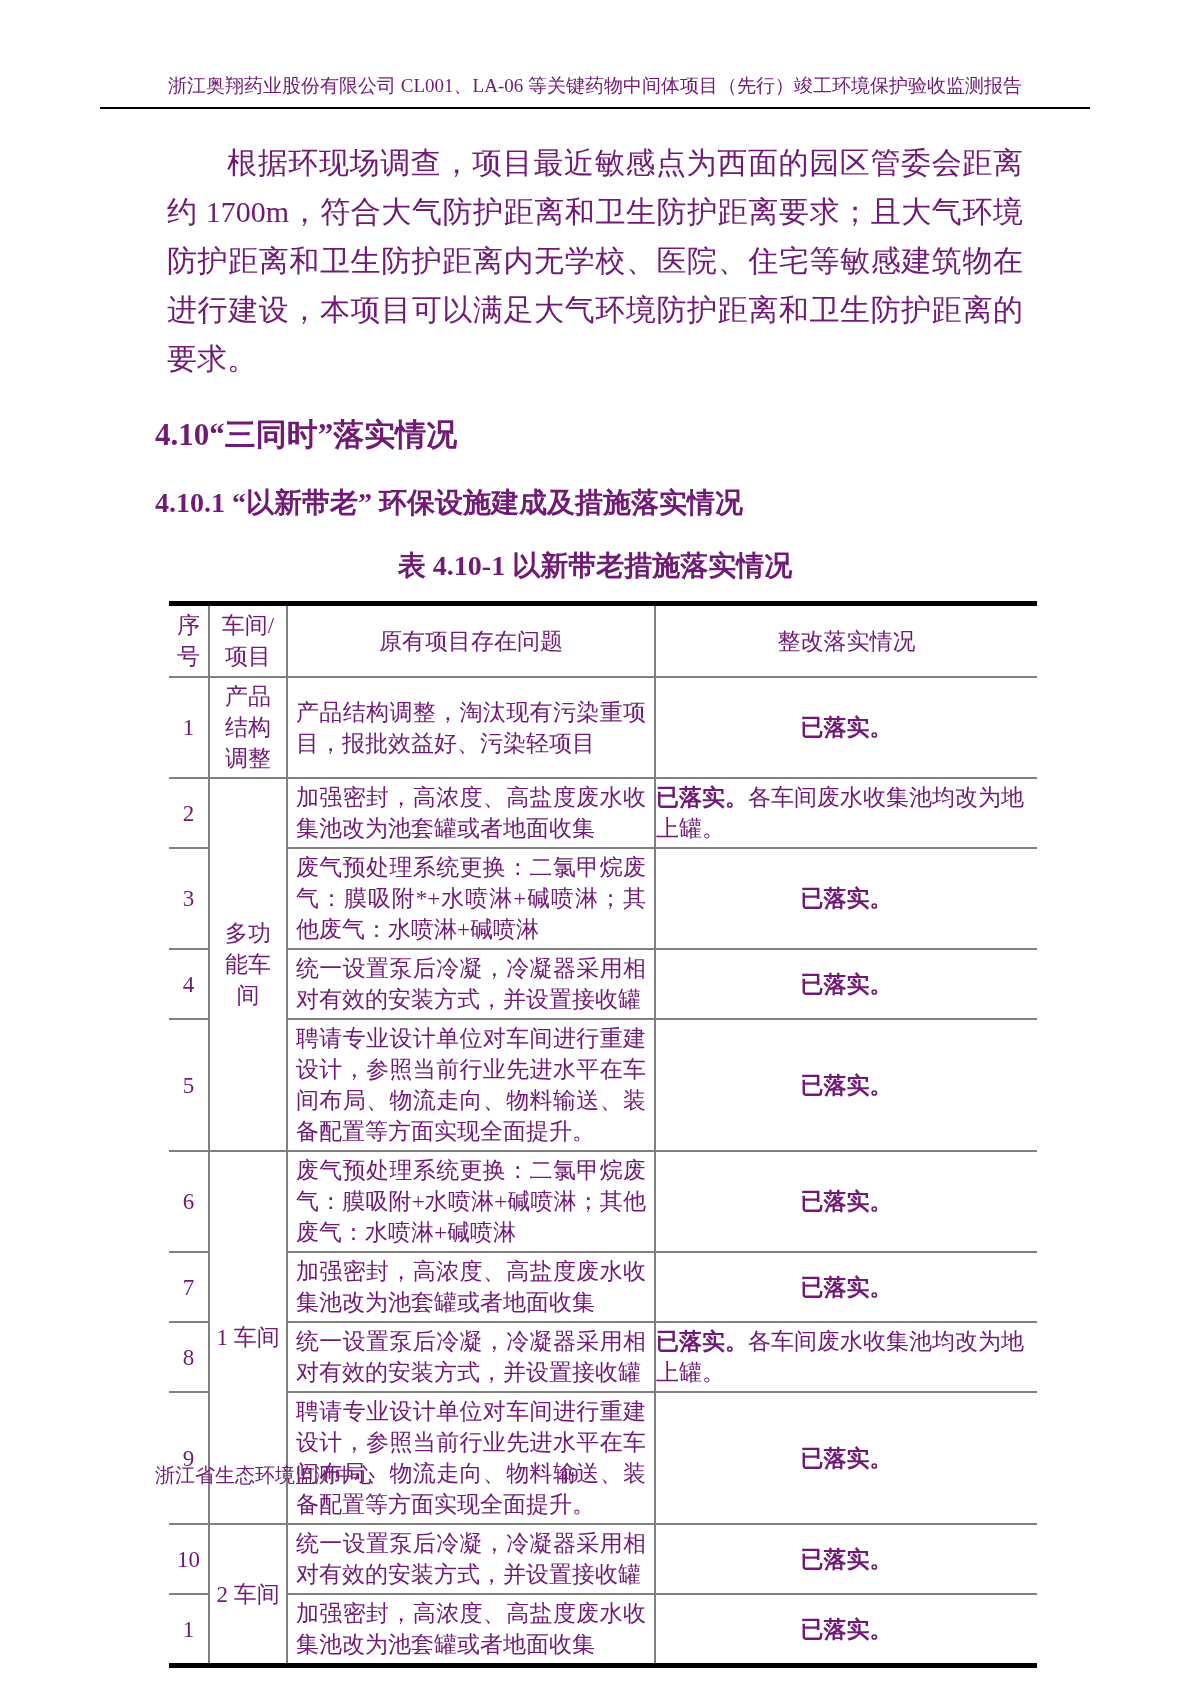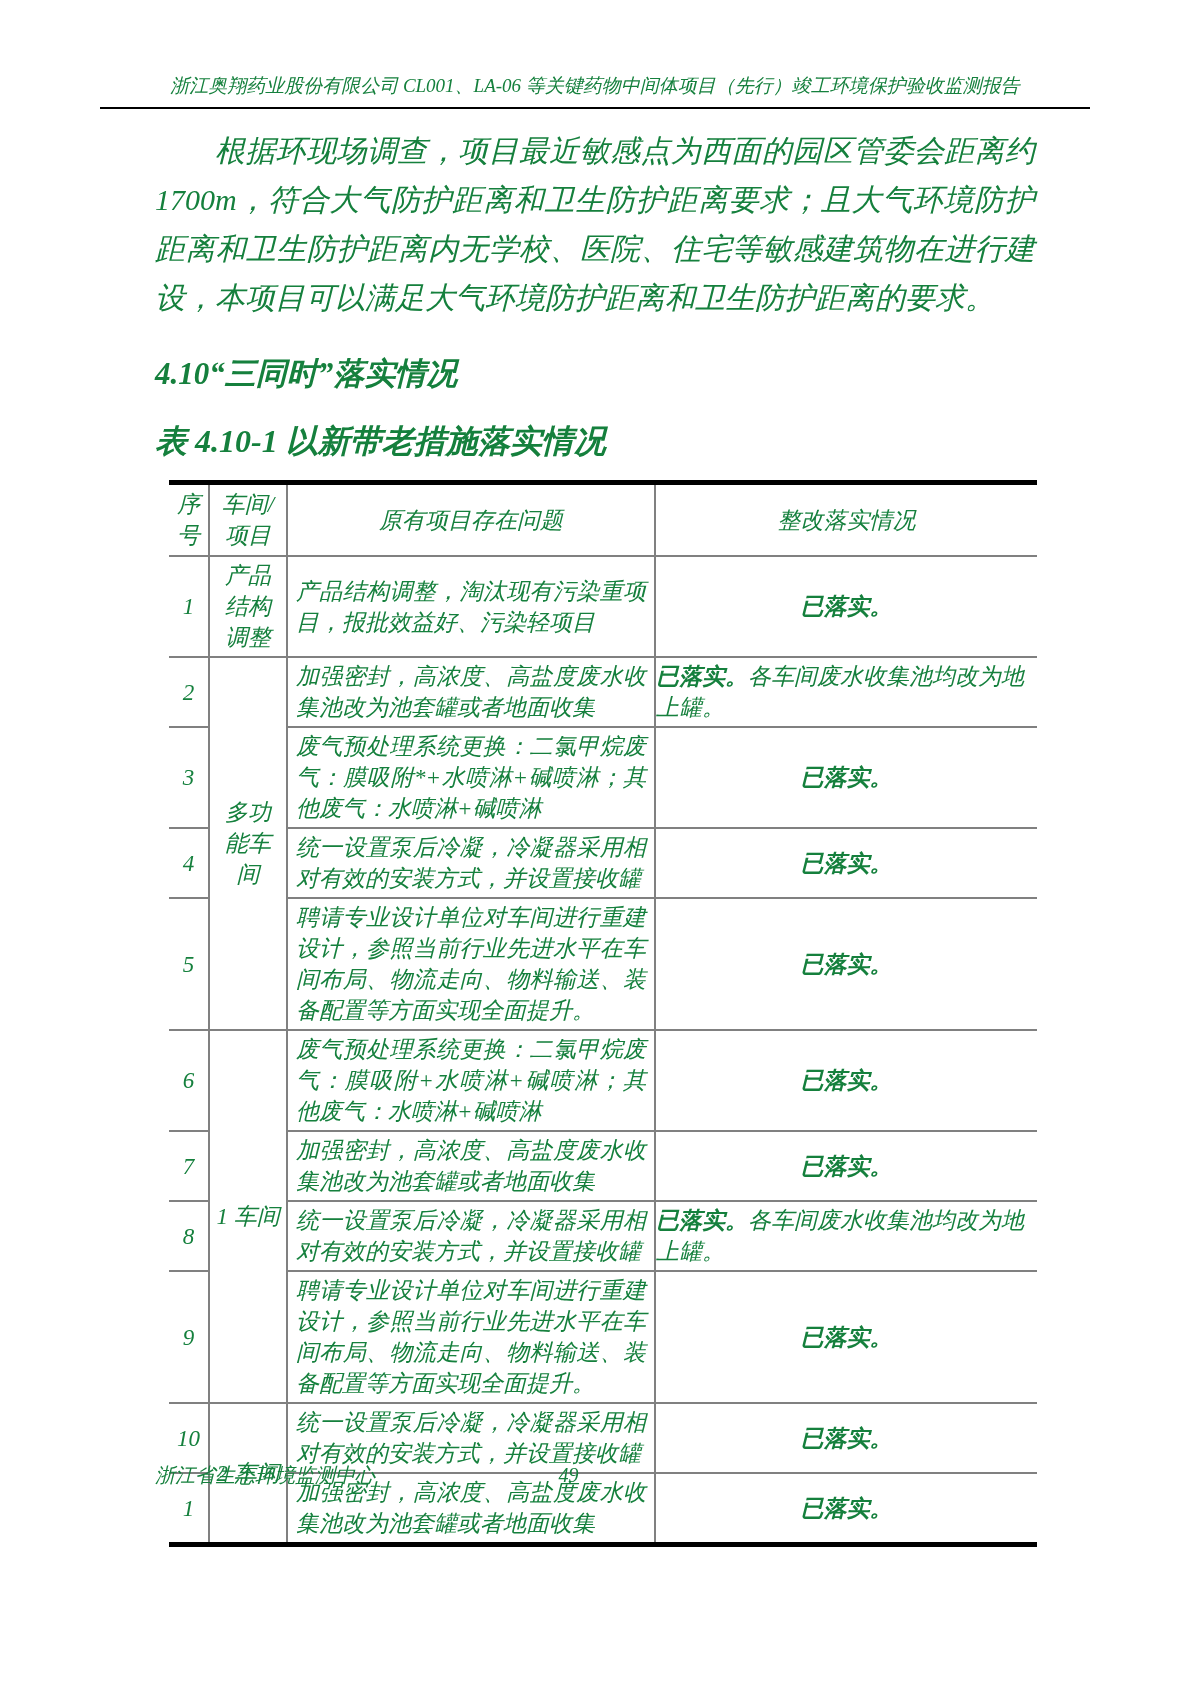"浙江奥翔药业股份有限公司 CL001、LA-06" .page { color: #15803d -> #701a75; font-style: italic -> none }
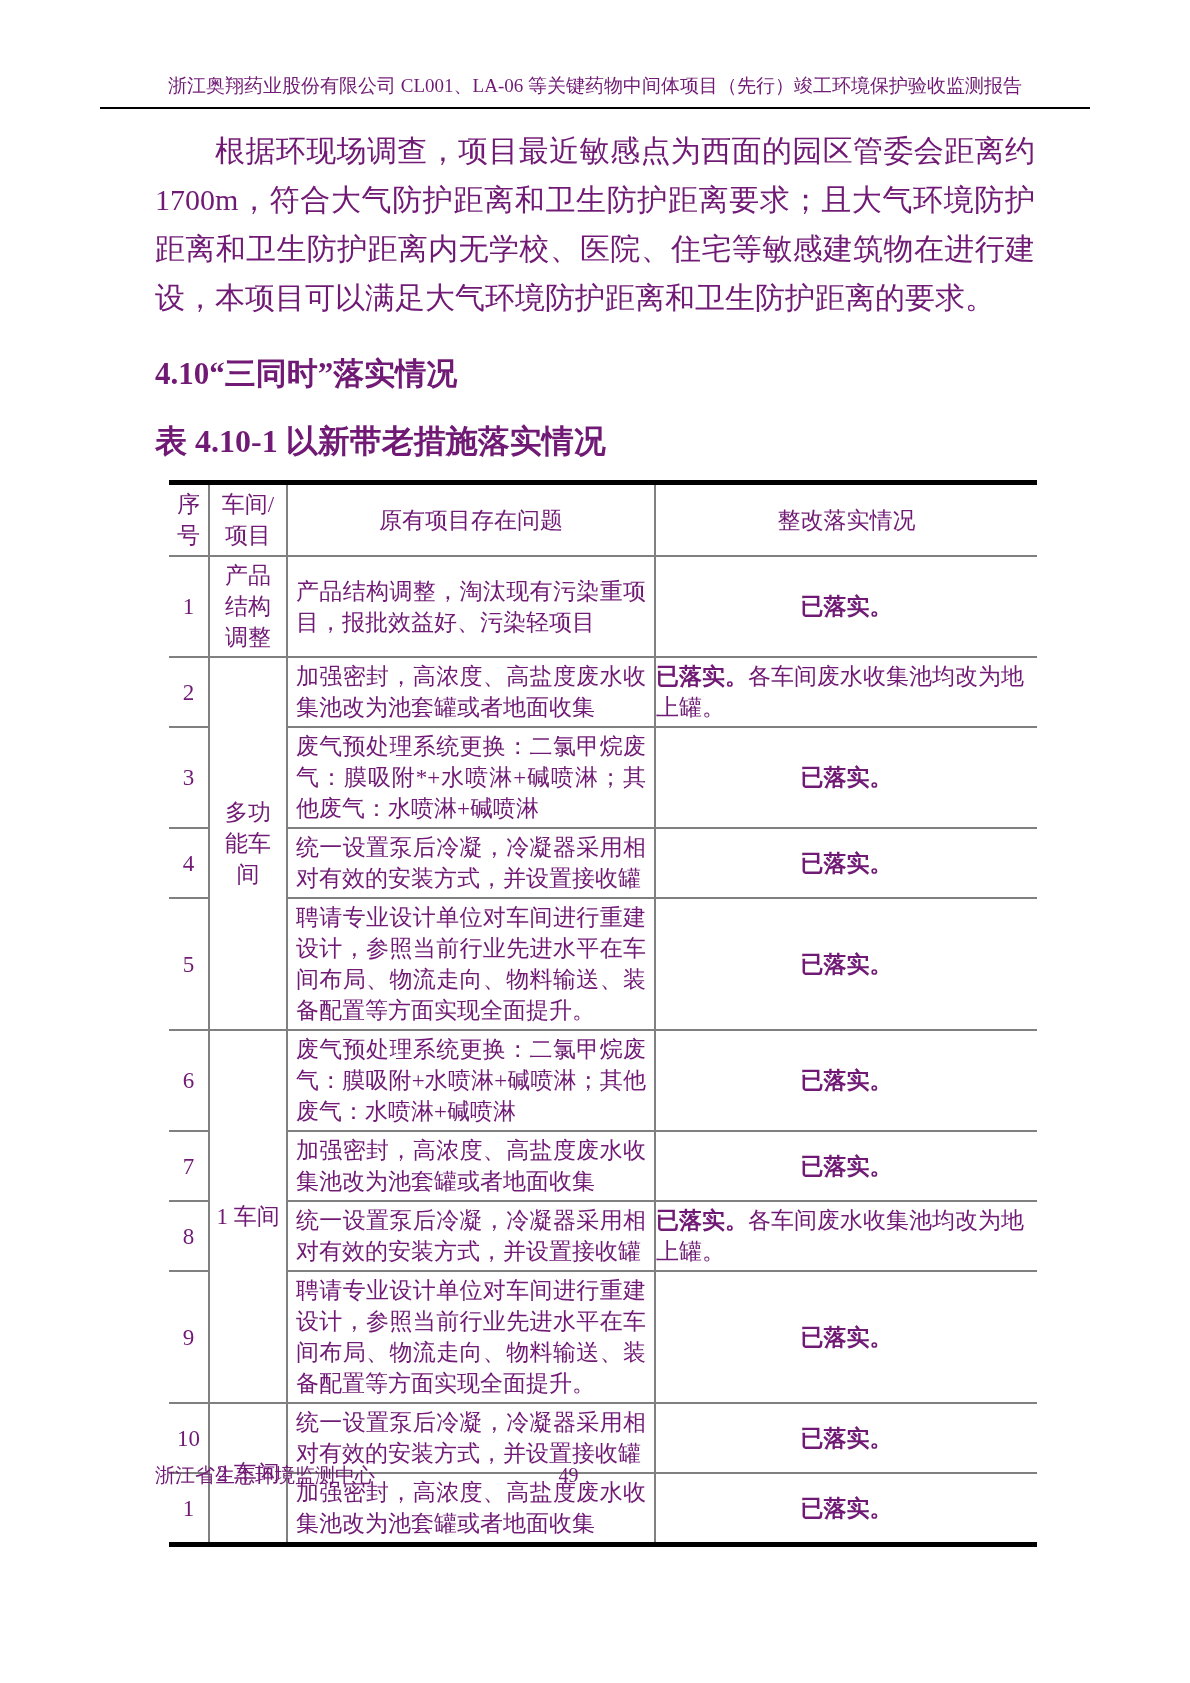"根据环现场调查，项目最近敏感点为西面的园区管委会距离约" .body-paragraph { margin: 0 -> 12px }
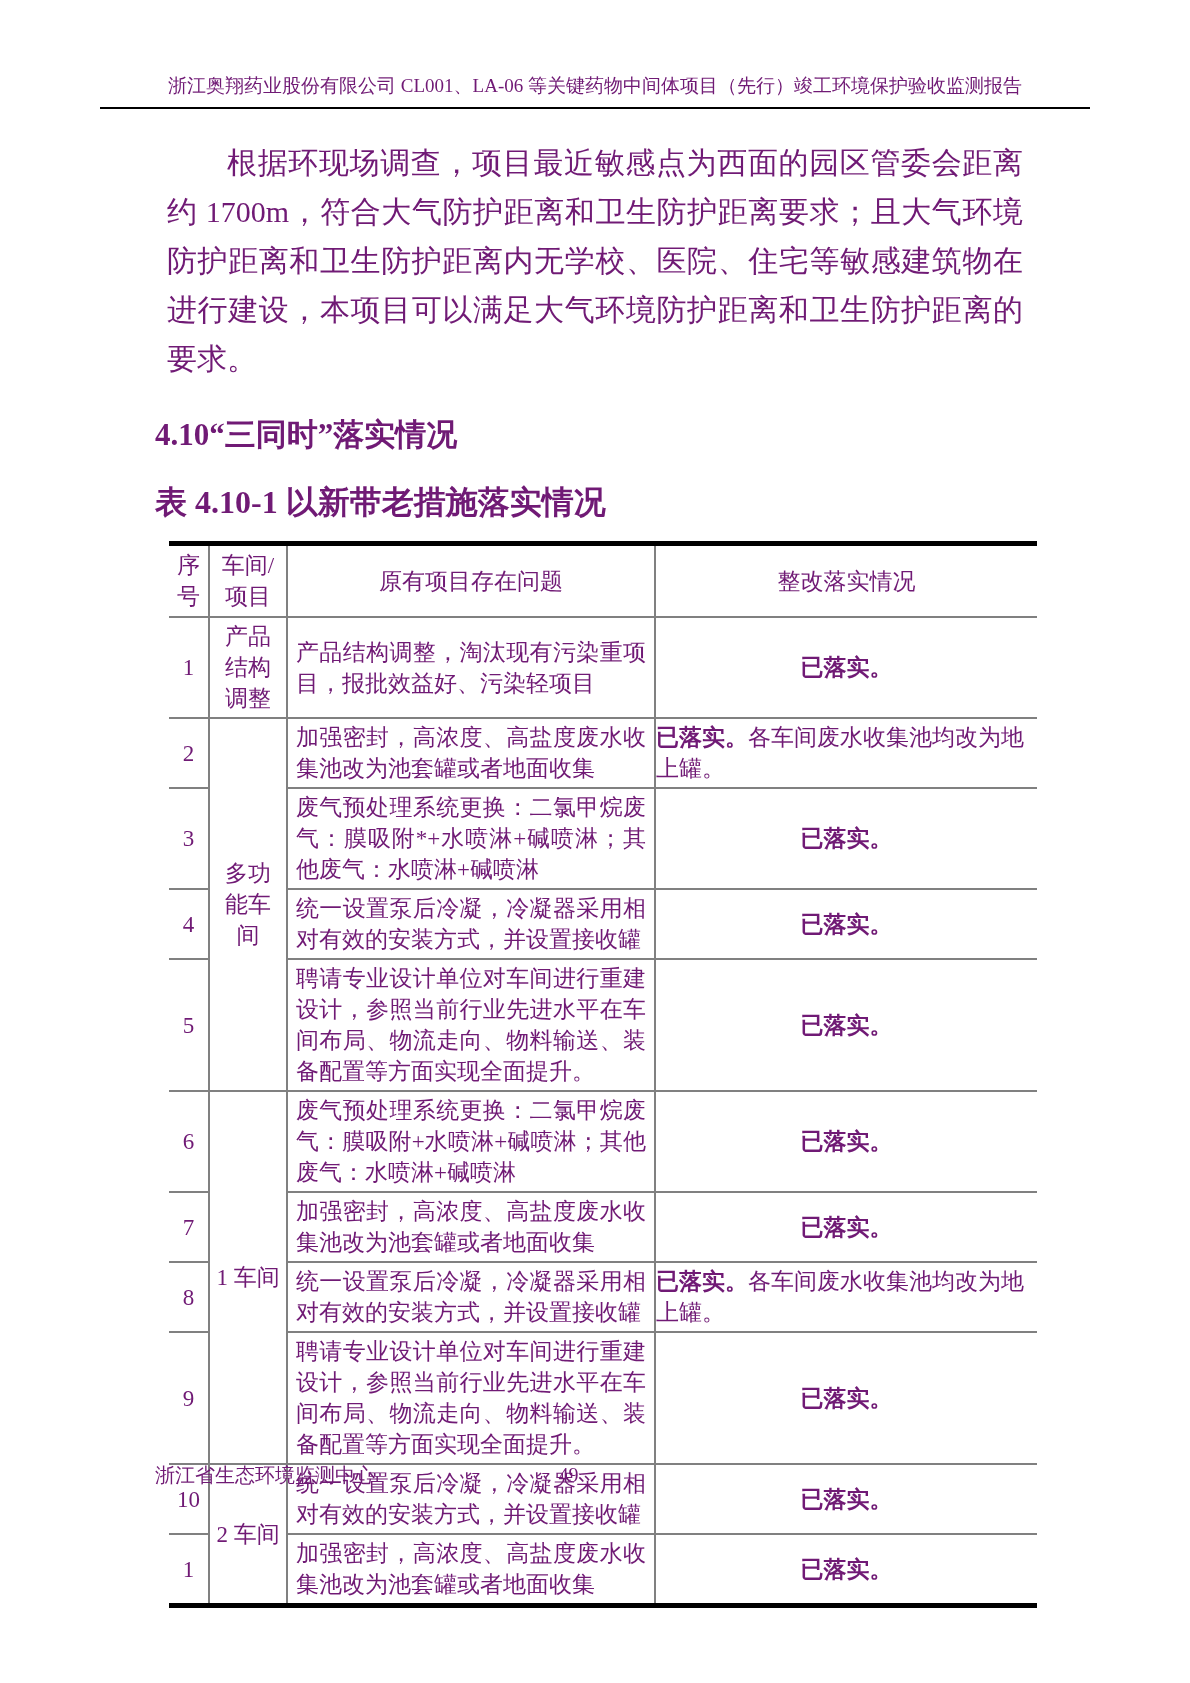"4.10.1 “以新带老” 环保设施建成及措施落实情况" h2.subsection-heading { html: none -> <h2>4.10.1 “以新带老” 环保设施建成及措施落实情况</h2> }
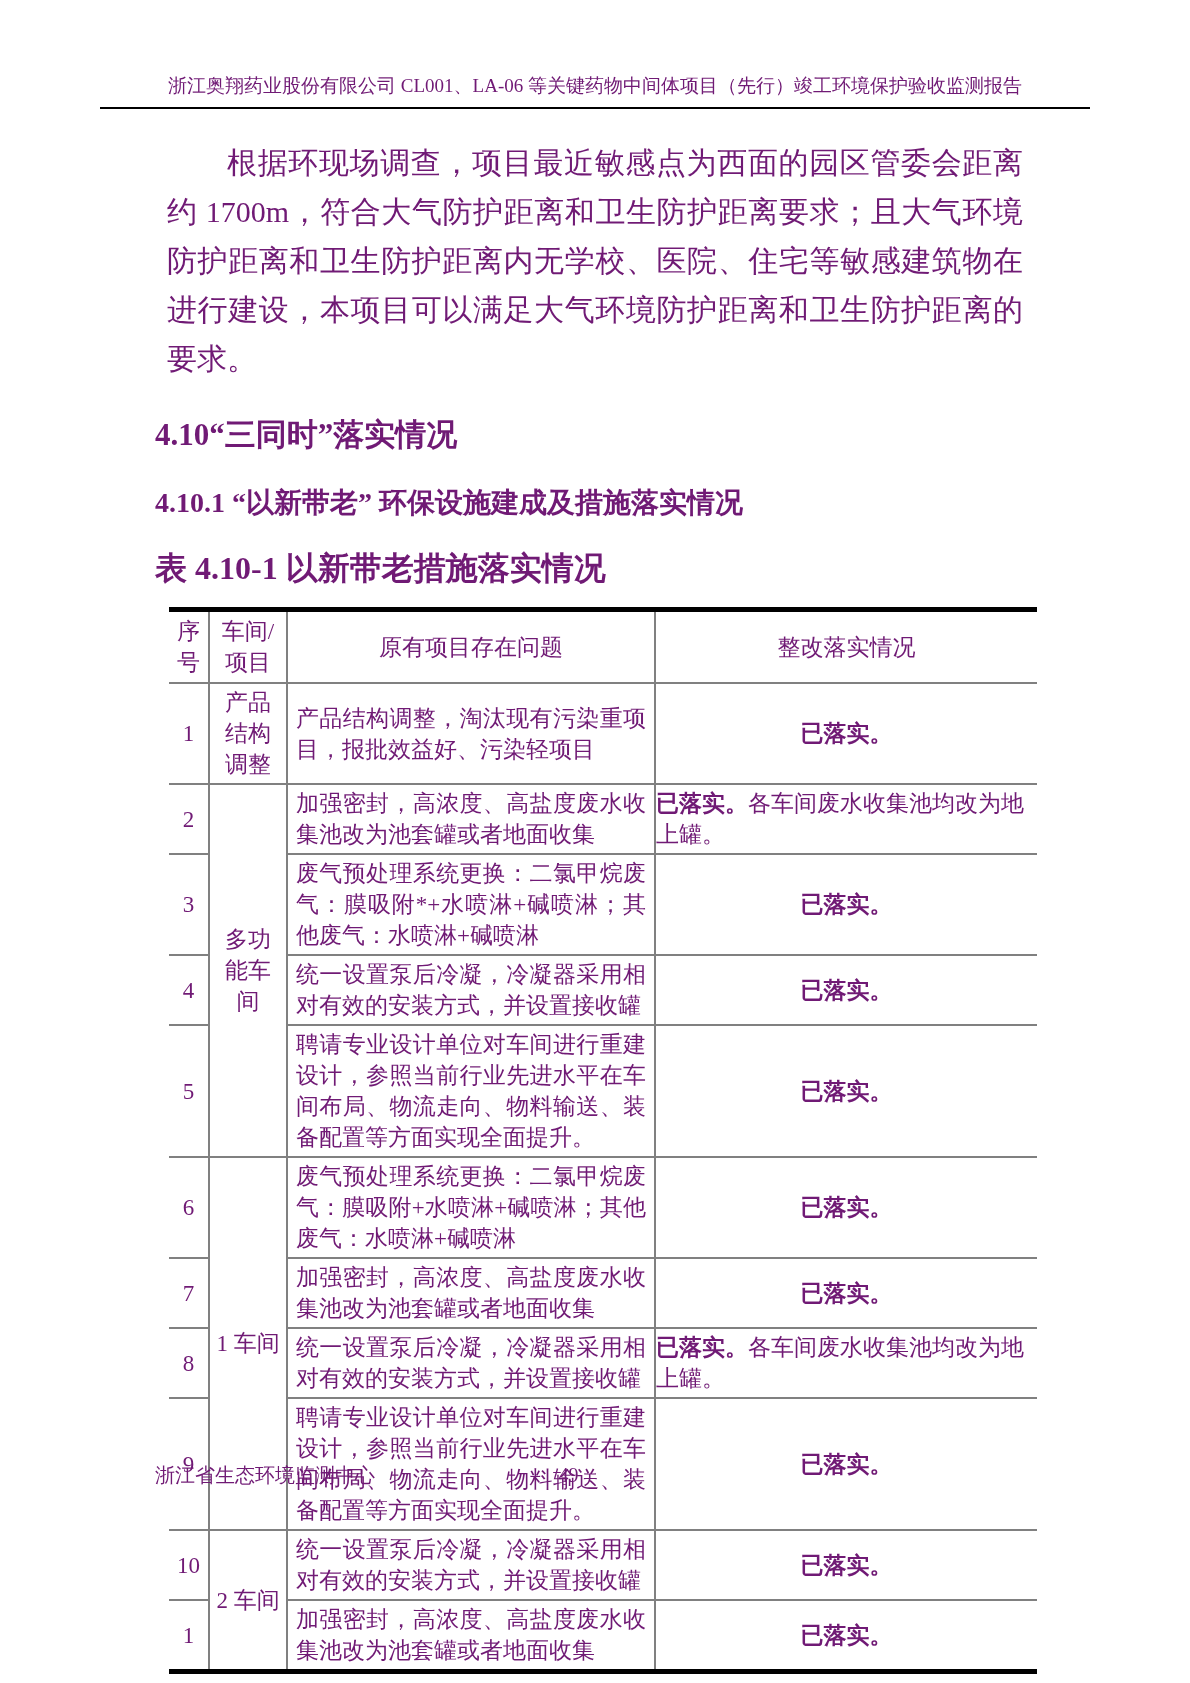"表 4.10-1 以新带老措施落实情况" .table-caption { font-size: 32px -> 28px; text-align: none -> center }
